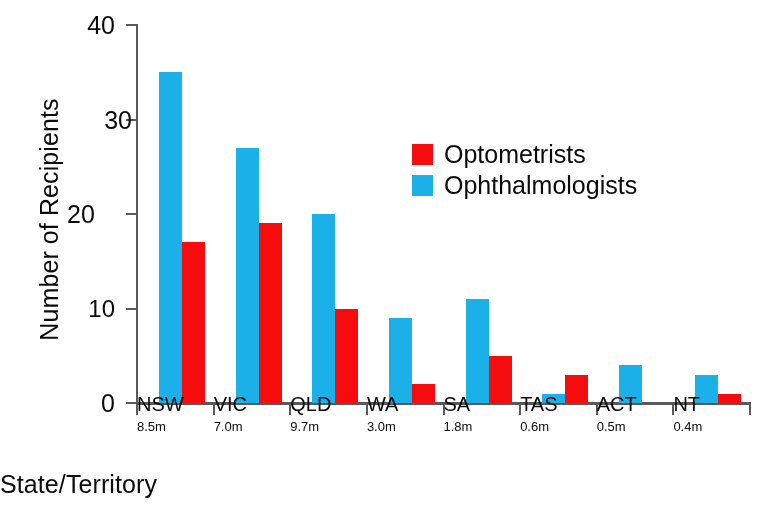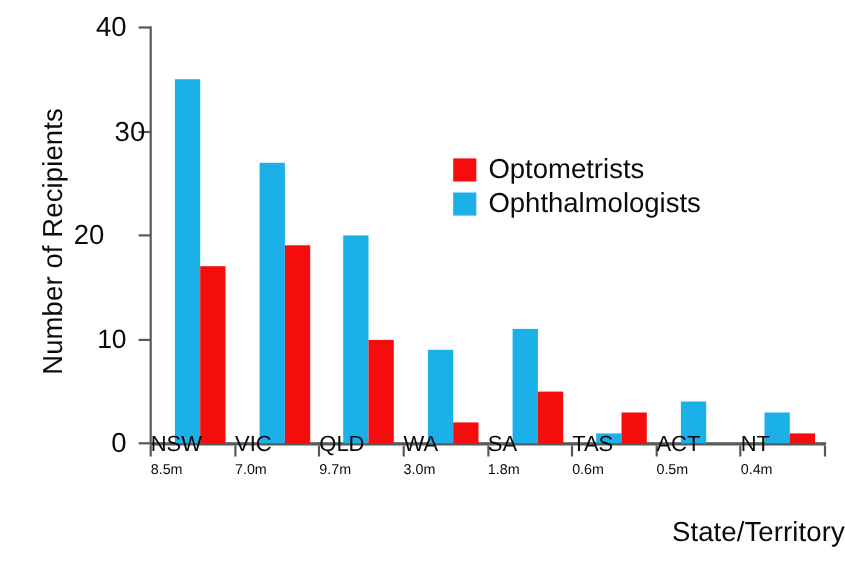"State/Territory" .xlabel { text-align: right -> left }
